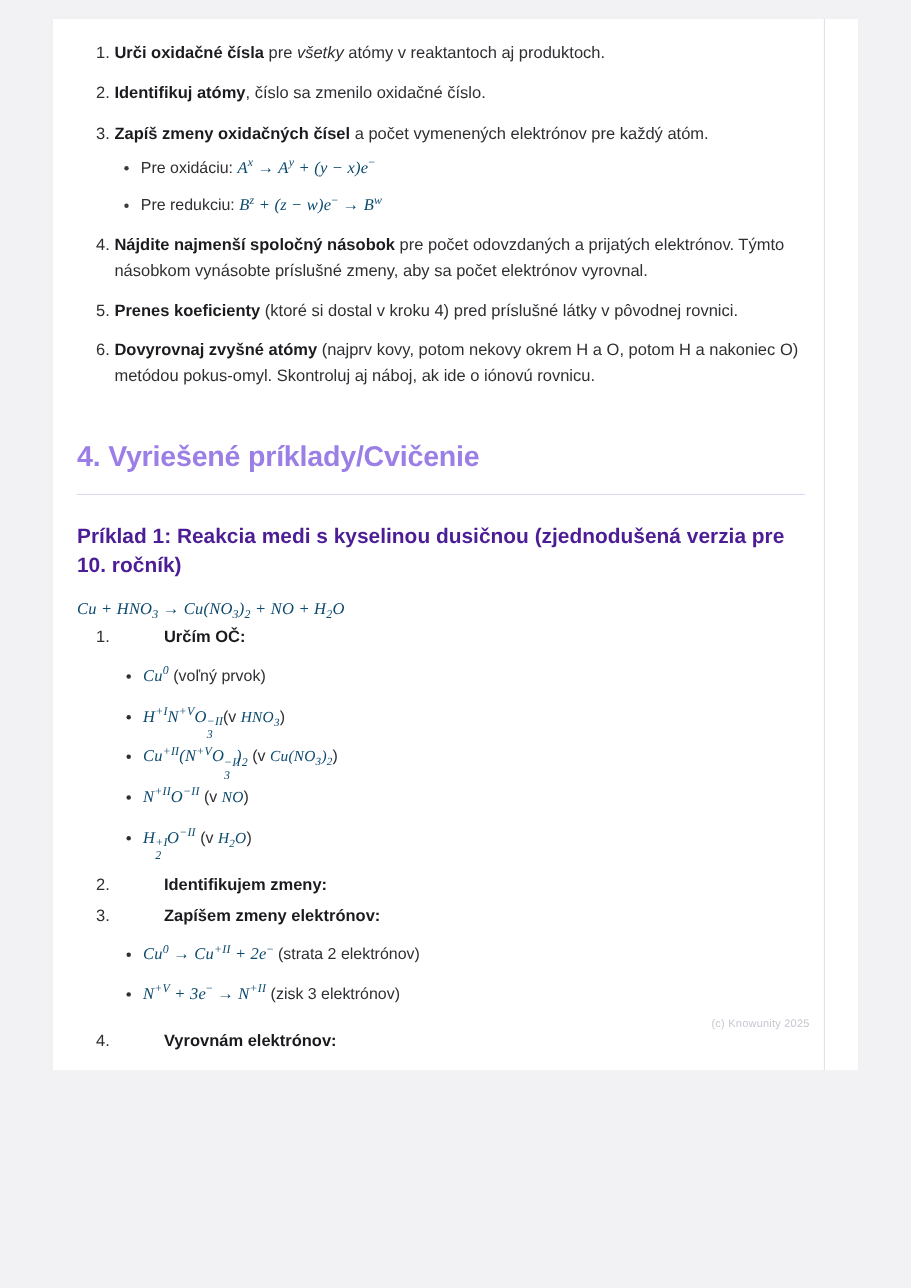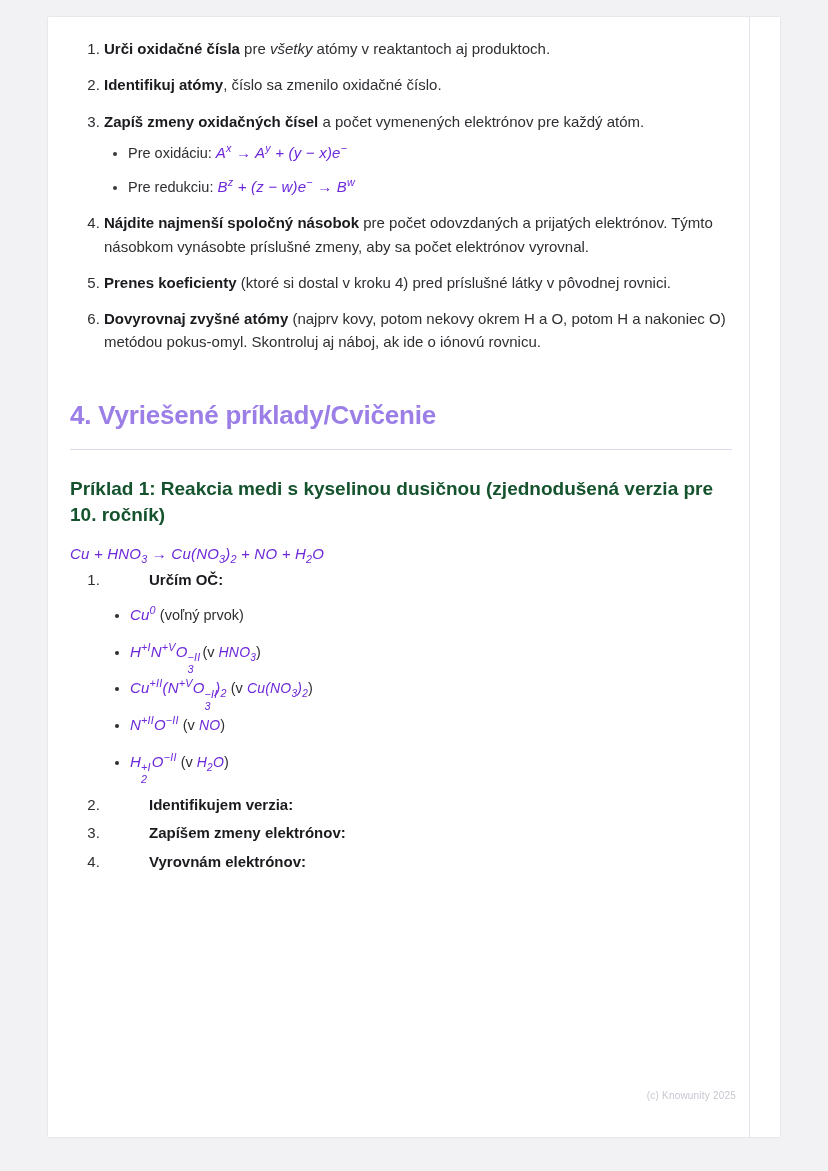"Urči oxidačné čísla pre všetky" .page { height: 1120px -> 956px }
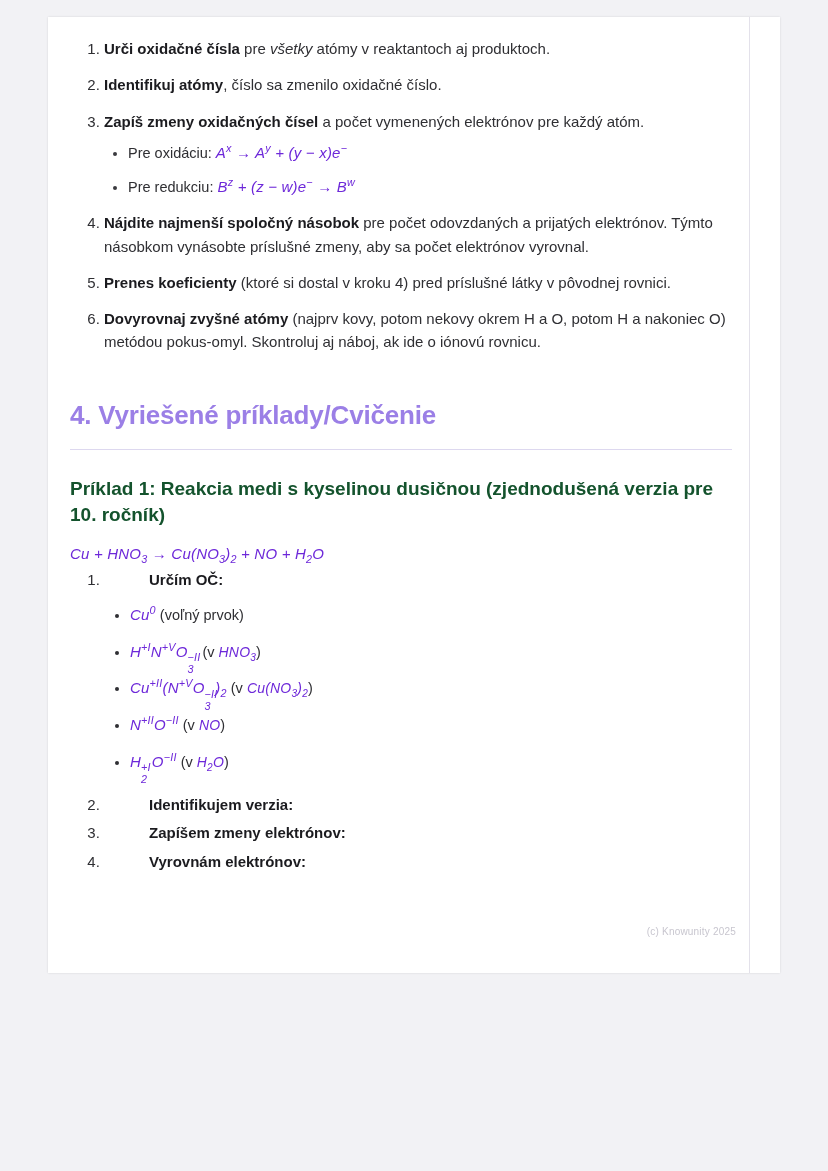"Ax → Ay + (y" .m { color: #6d28d9 -> #0c4a6e; font-family: Liberation Sans, sans-serif -> Liberation Serif, serif }
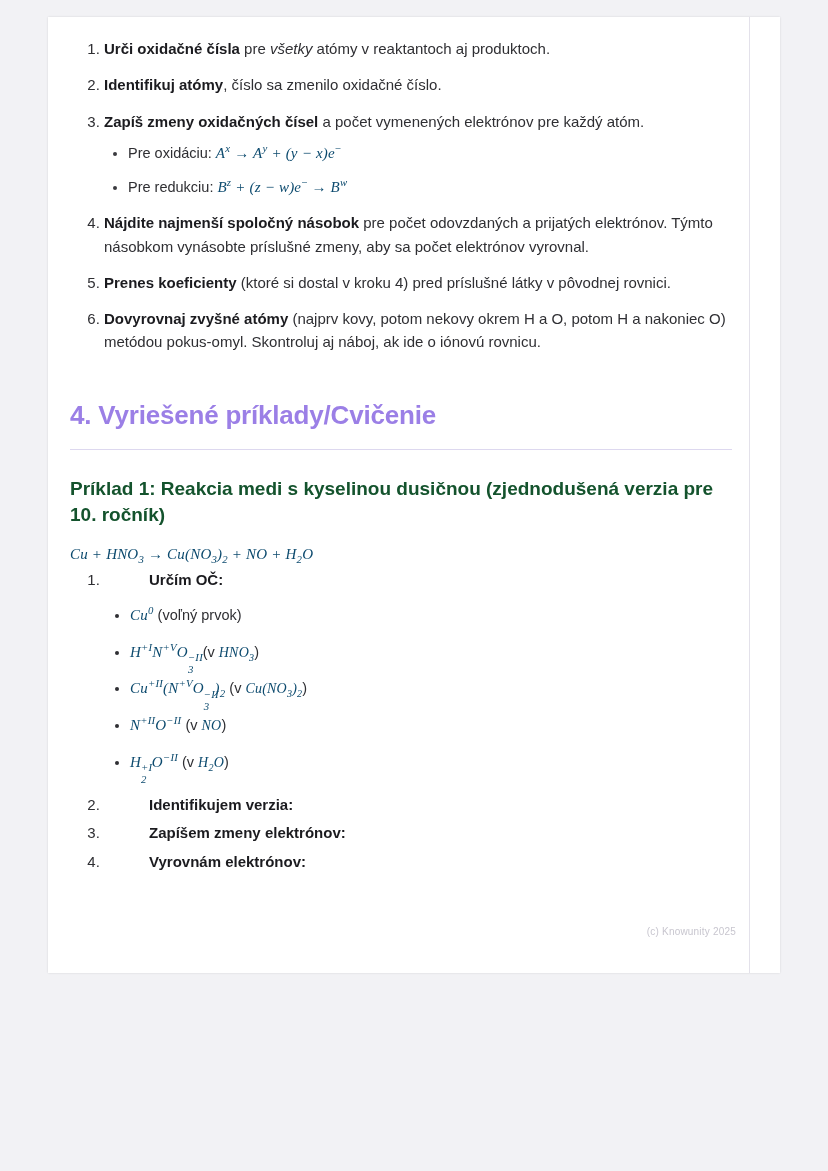"Príklad 1: Reakcia medi s" h3.example { color: #14532d -> #4c1d95 }
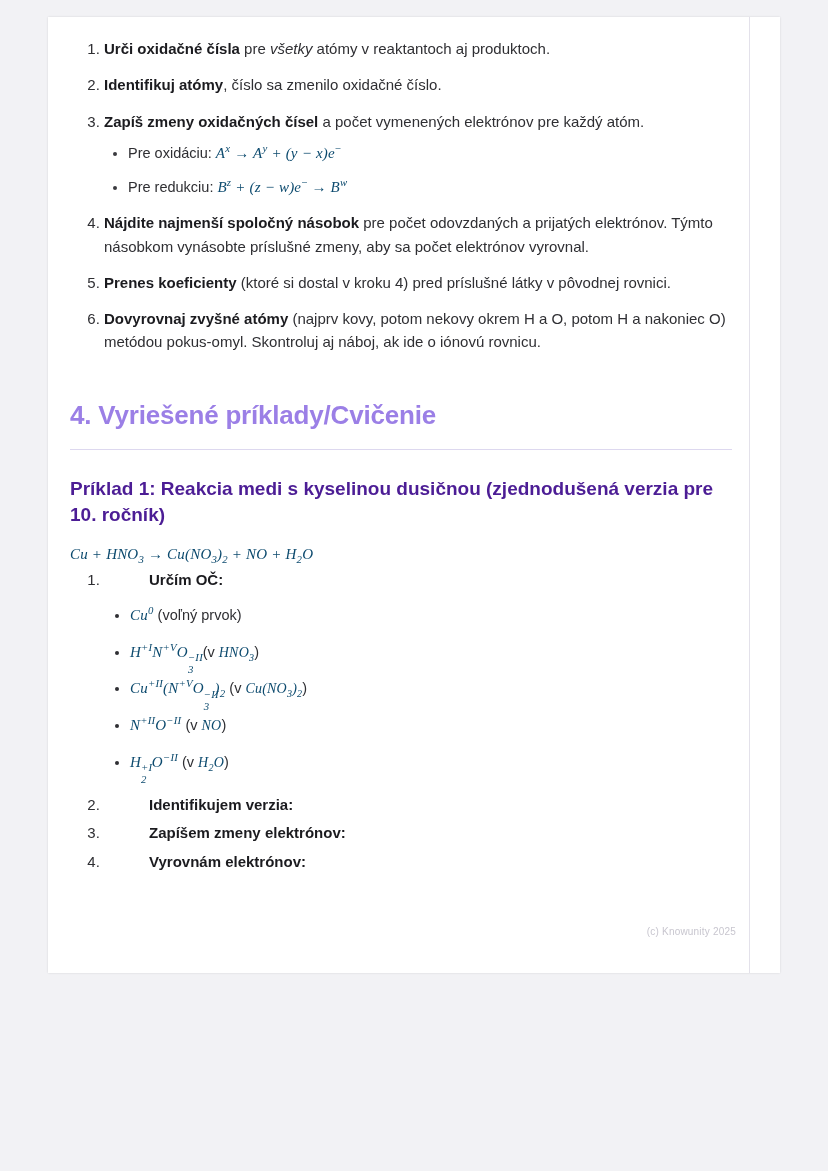"Identifikujem verzia:" b { text: verzia -> zmeny }
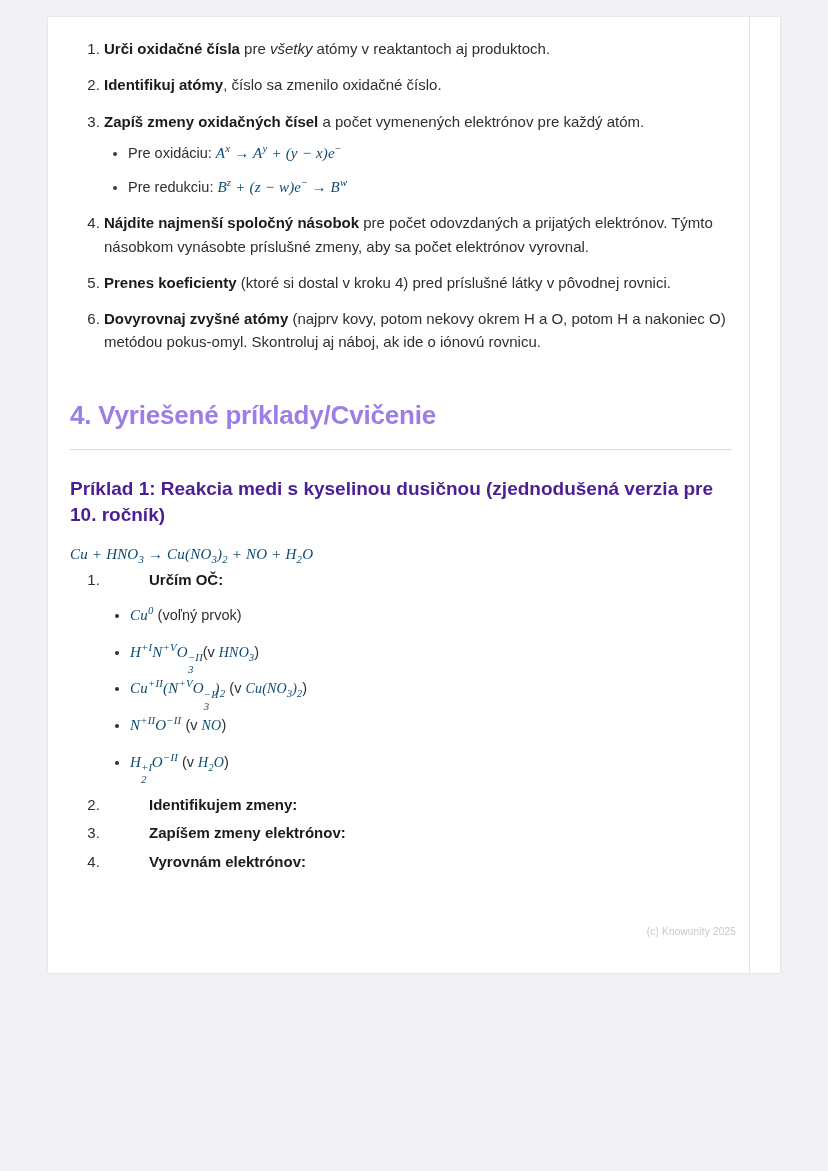"Cu0 → Cu+II + 2e−" ul.bullets { html: none -> <ul> <li> <span>Cu<span>0</span> → Cu<span>+II</span> + 2e<span>−</span></span> <span>(strata 2 elektrónov)</span> </li> <li> <span>N<span>+V</span> + 3e<span>−</span> → N<span>+II</span></span> <span>(zisk 3 elektrónov)</span> </li> </ul> }
